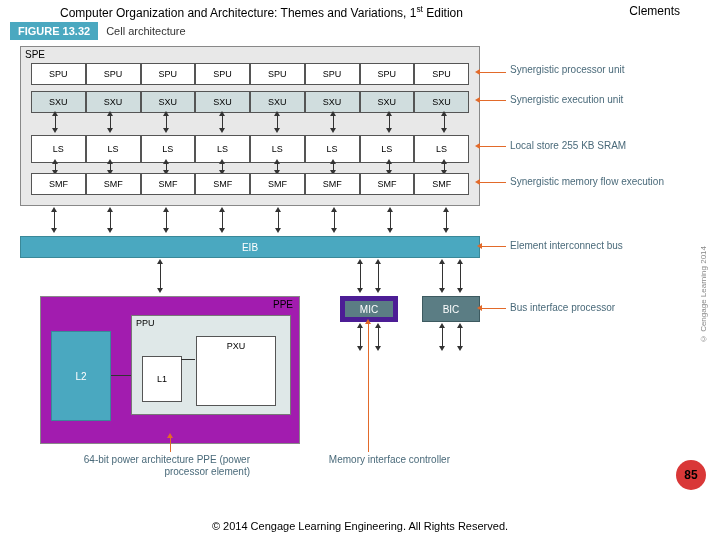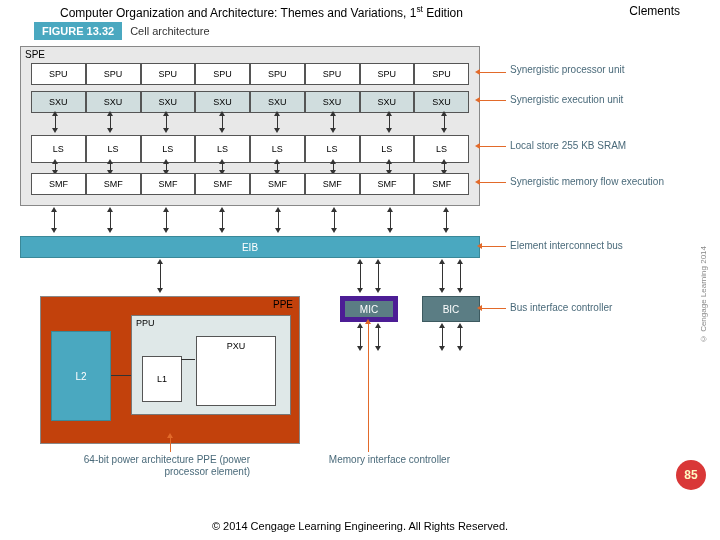"FIGURE 13.32" .figure-label { margin-left: 24px -> none }
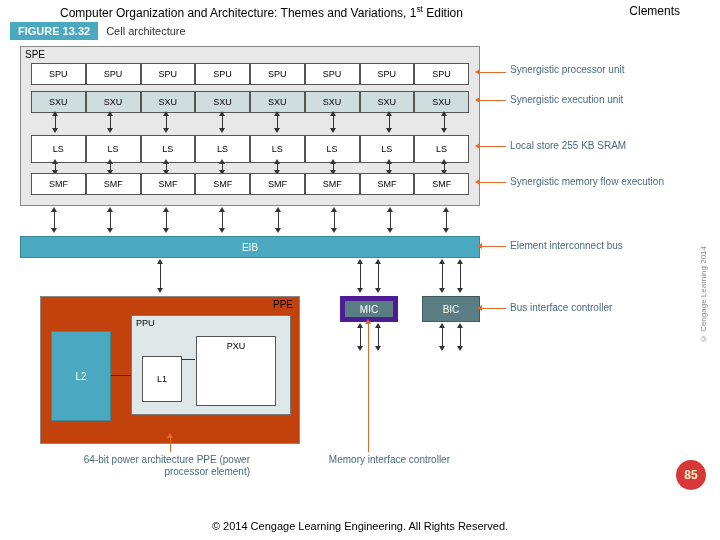"PPE" .ppe { background: #c2410c -> #a21caf }
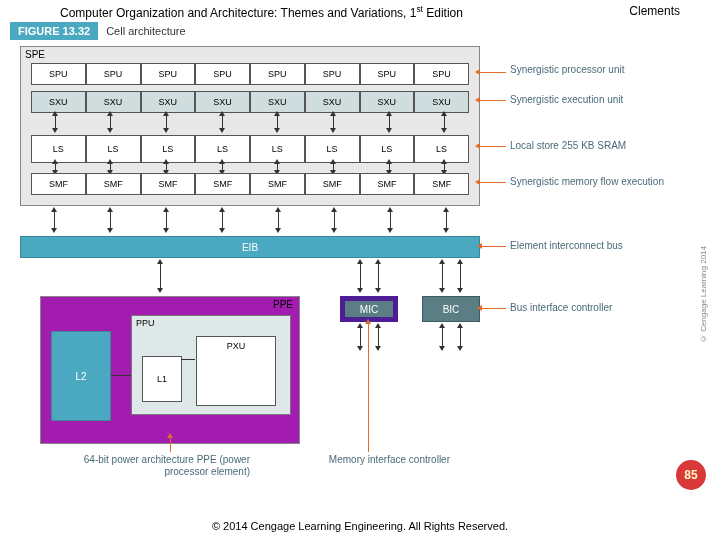"Bus interface controller" div.label-item { text: controller -> processor }
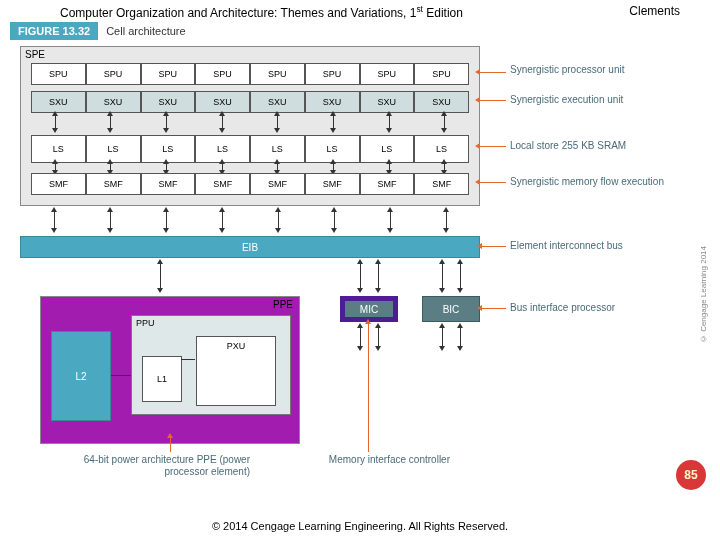"85" .page-badge { color: #fef9c3 -> #000000 }
